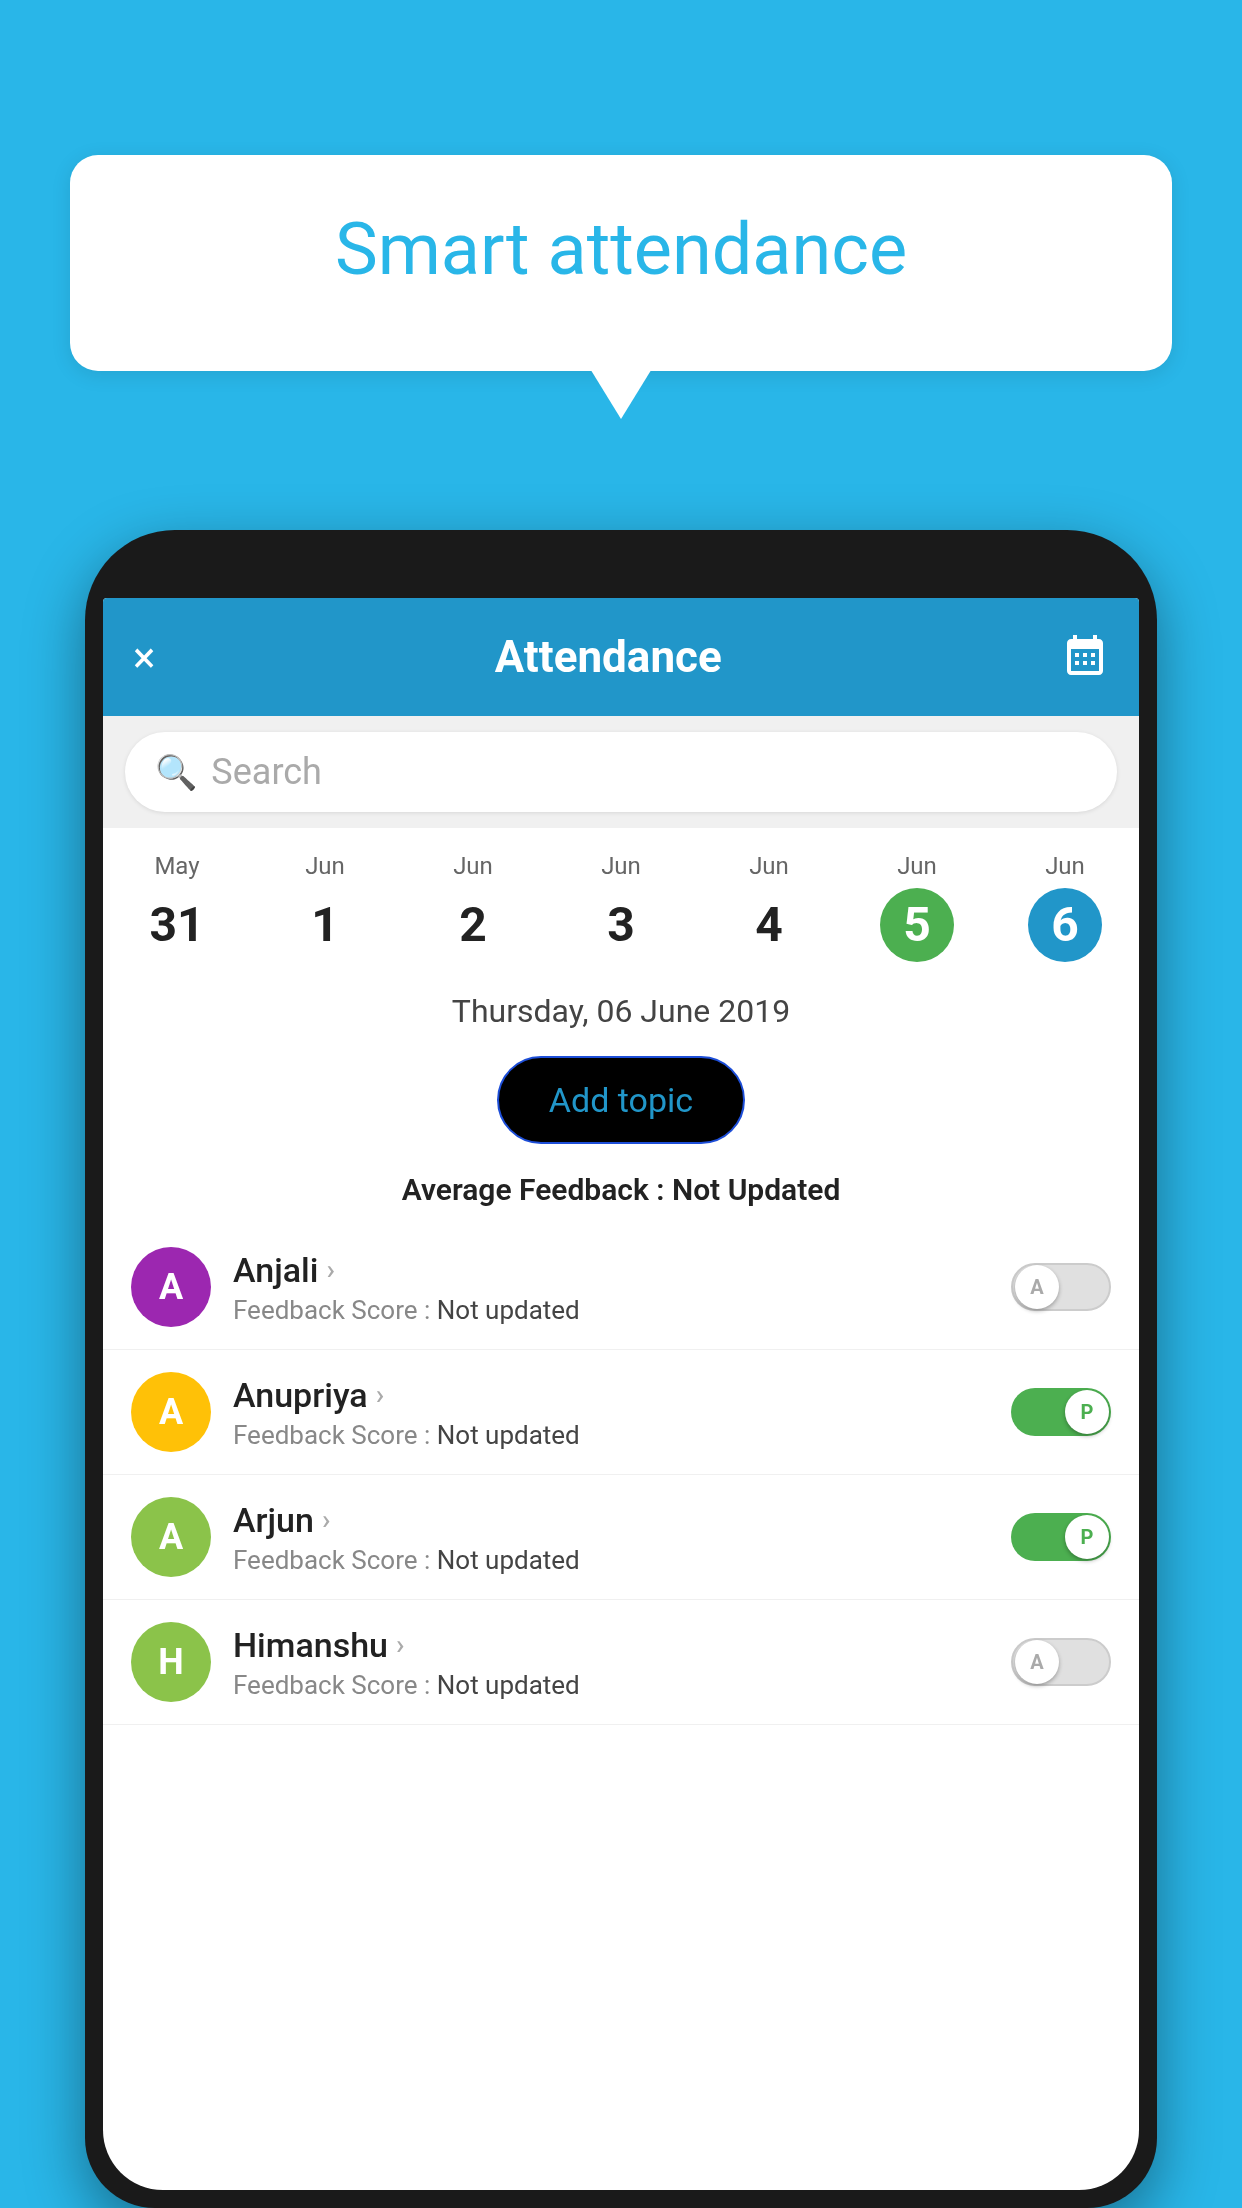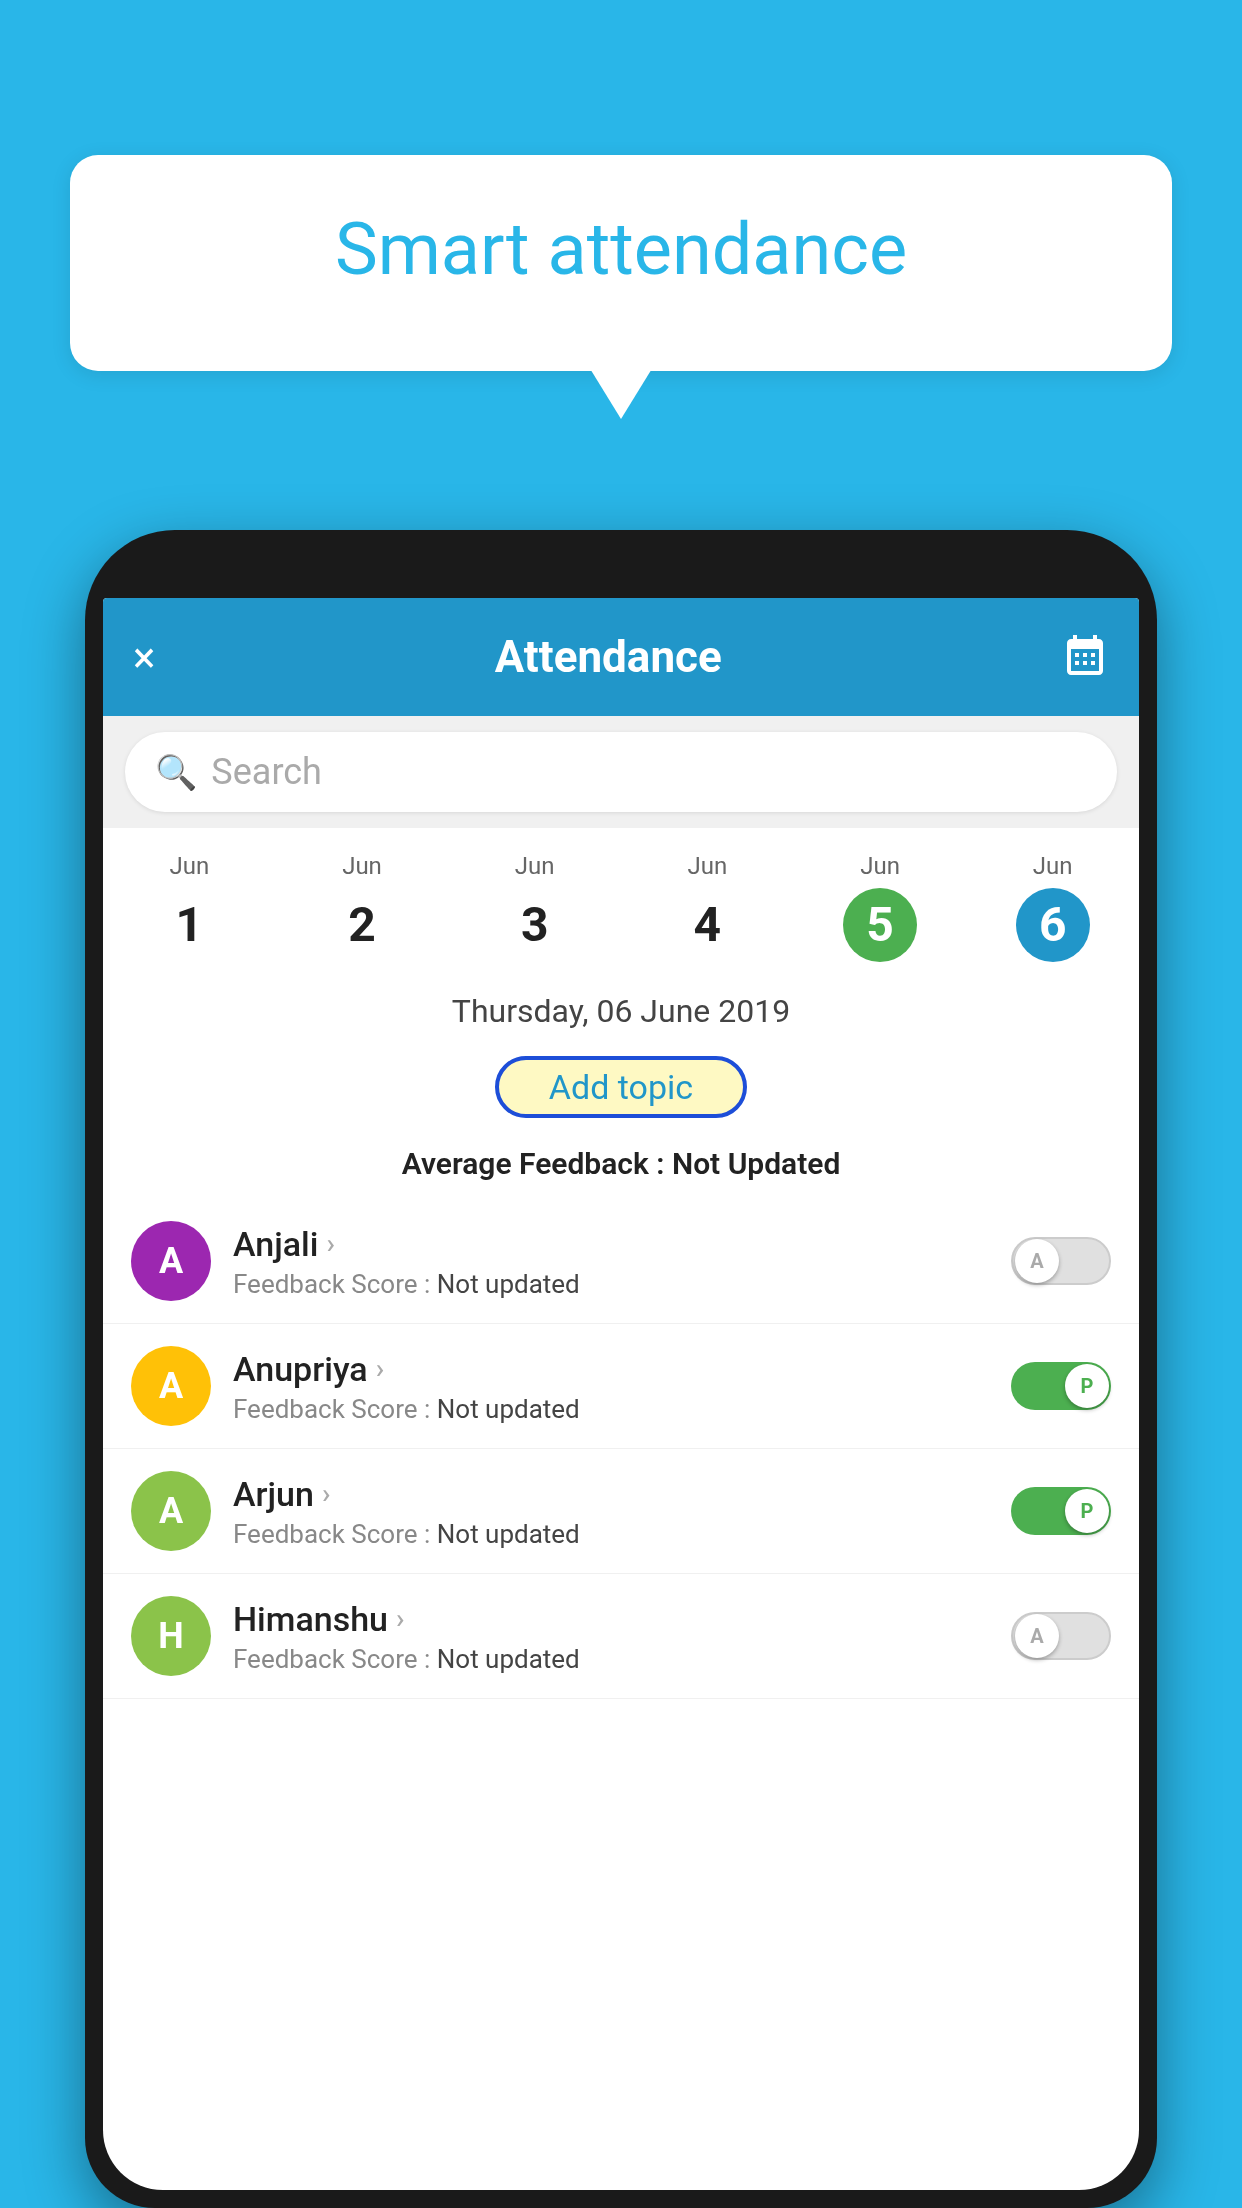"May" div.cal-day { html: none -> <div> <div>May</div> <div>31</div> </div> }
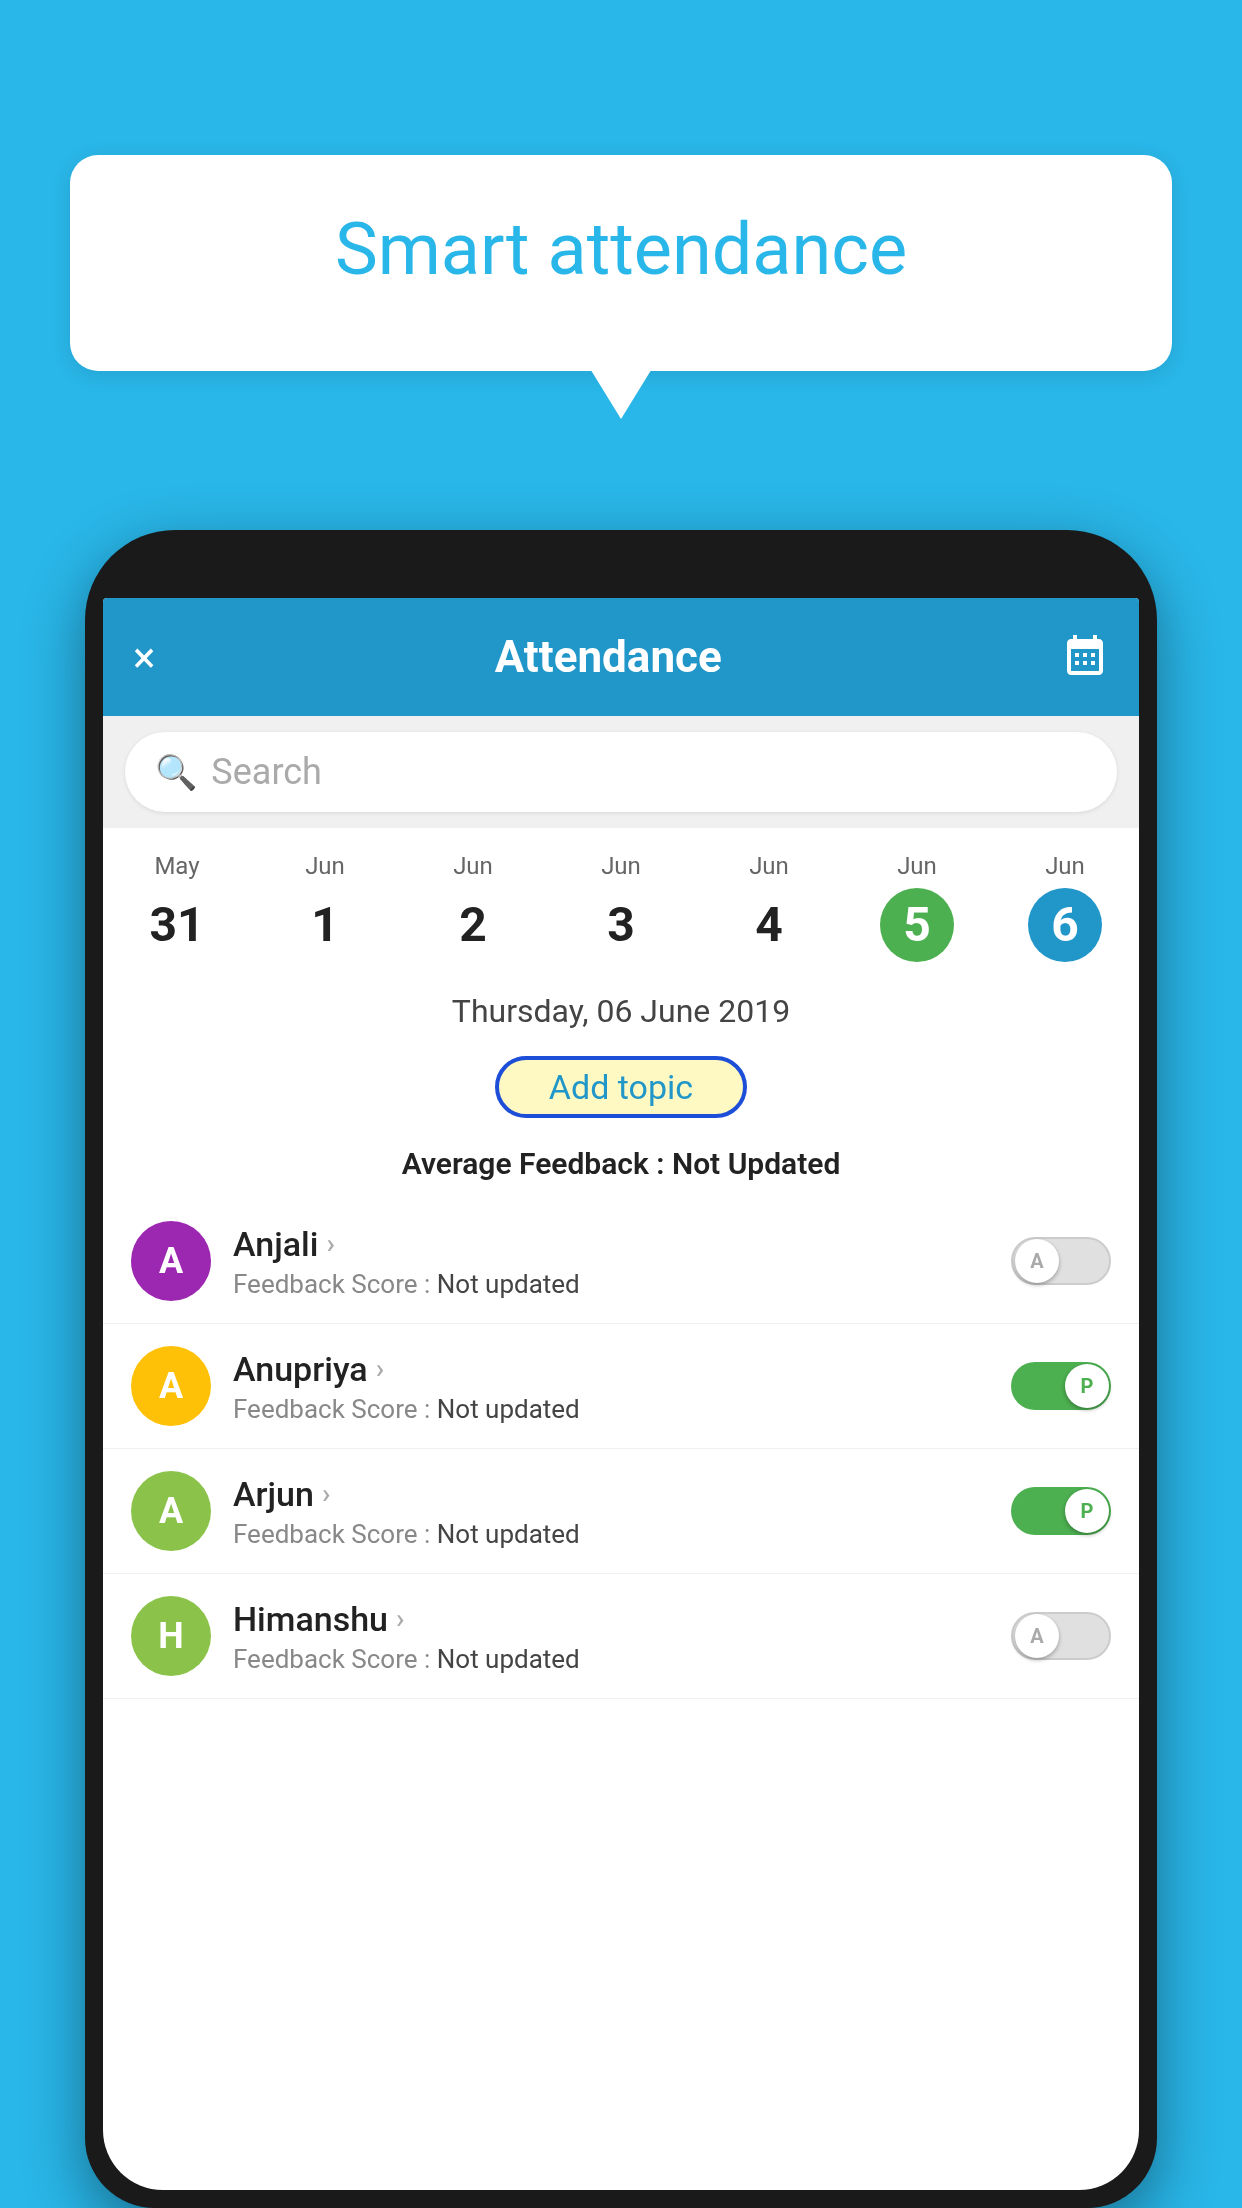"Add topic" .add-topic-btn { background: #fef9c3 -> #000000; border: 4px solid #1d4ed8 -> 2px solid #1d4ed8; padding: 7px 50px -> 22px 50px }
